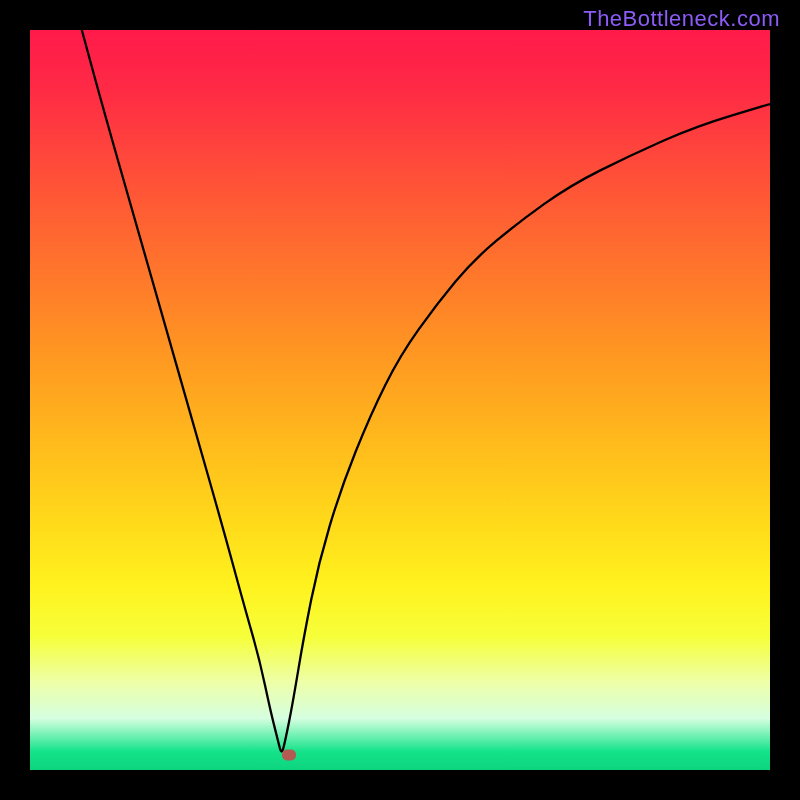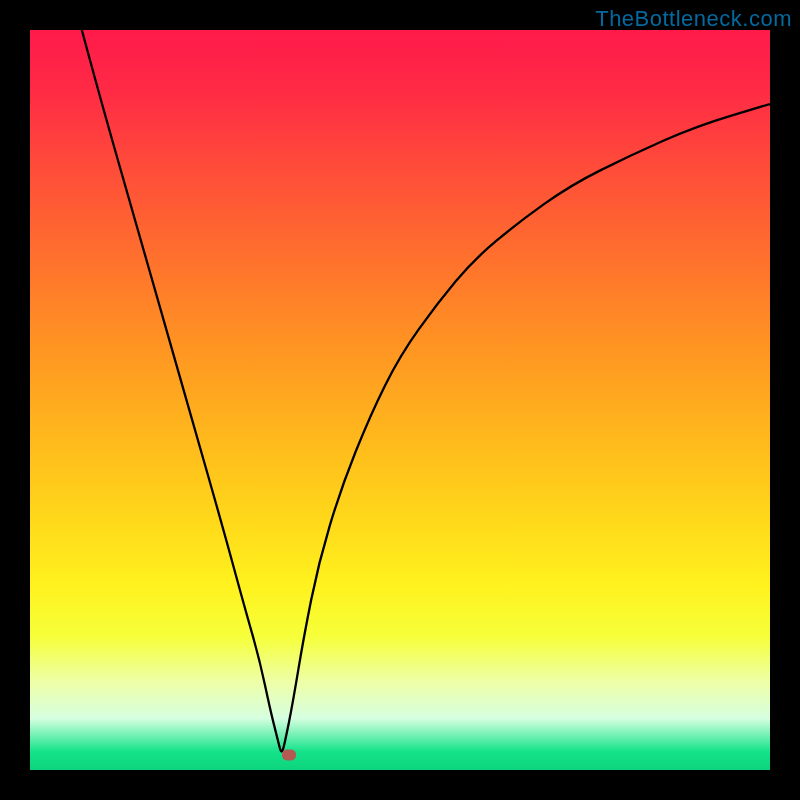"TheBottleneck.com" .watermark { color: #0369a1 -> #8b5cf6; right: 8px -> 20px }
